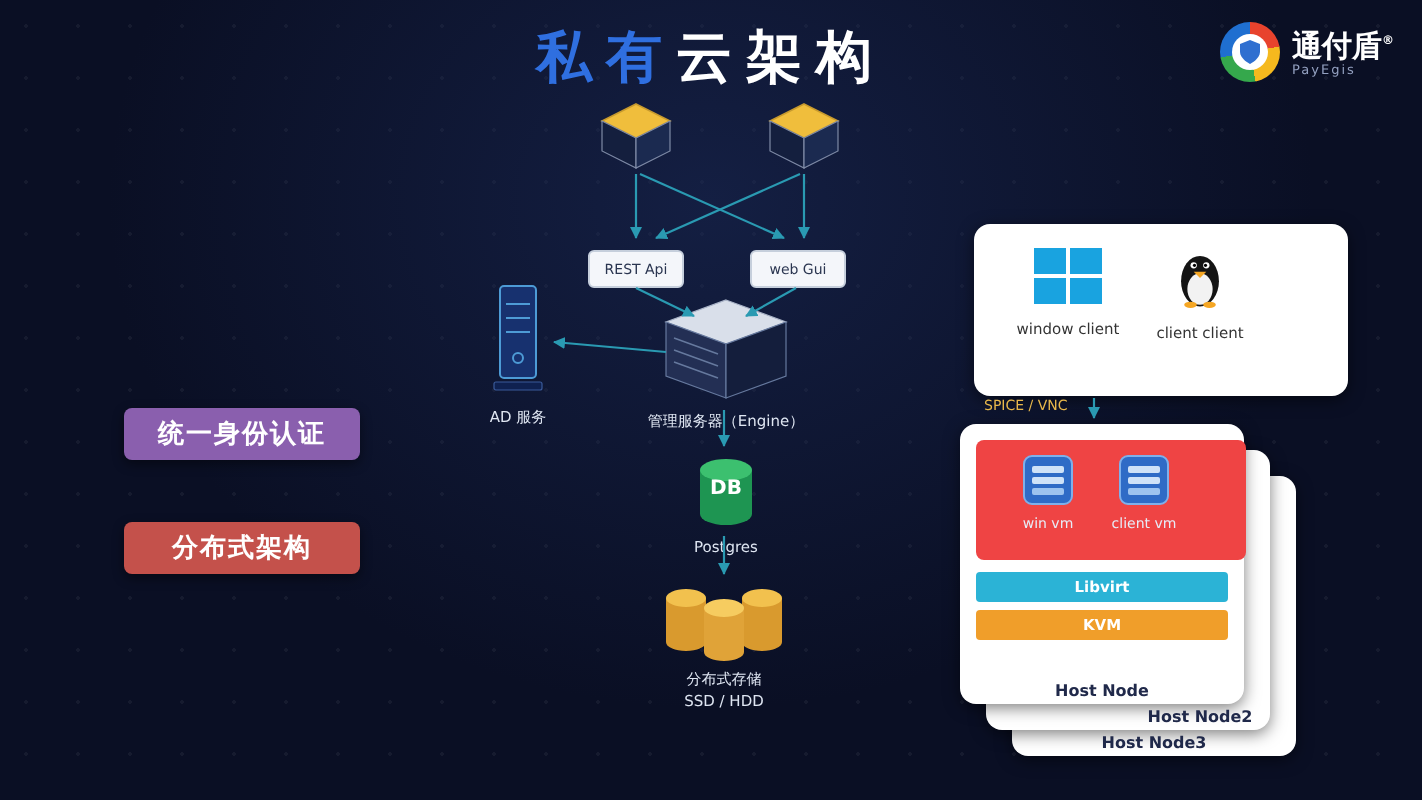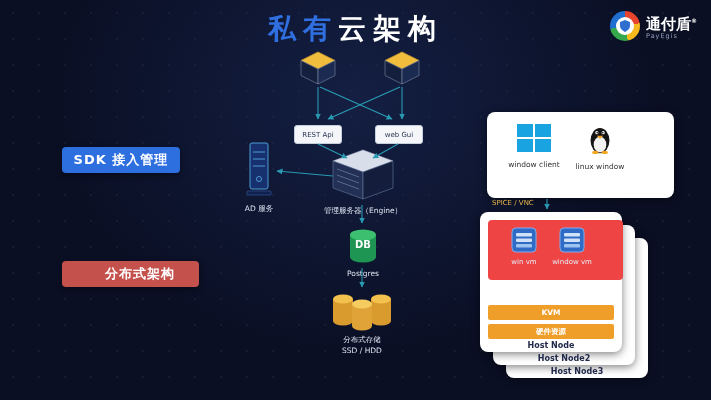"SDK 接入管理" div.pill { html: <div>SDK 接入管理</div> -> none }
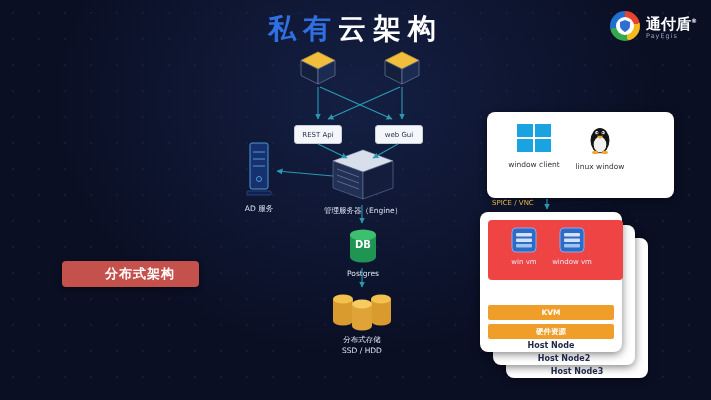"linux window" div.client-label { text: linux window -> client client }
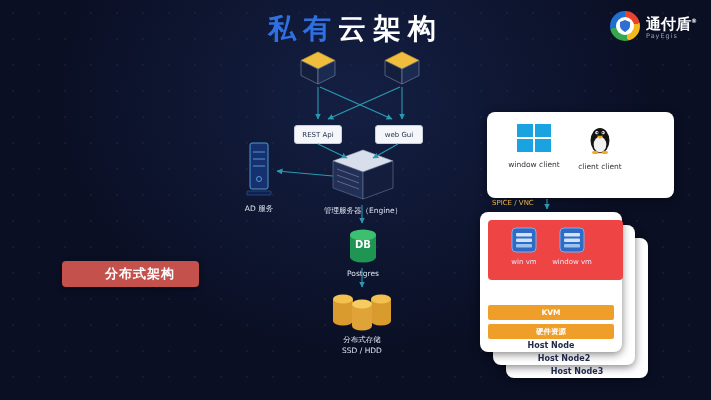"统一身份认证" div.pill { html: none -> <div>统一身份认证</div> }
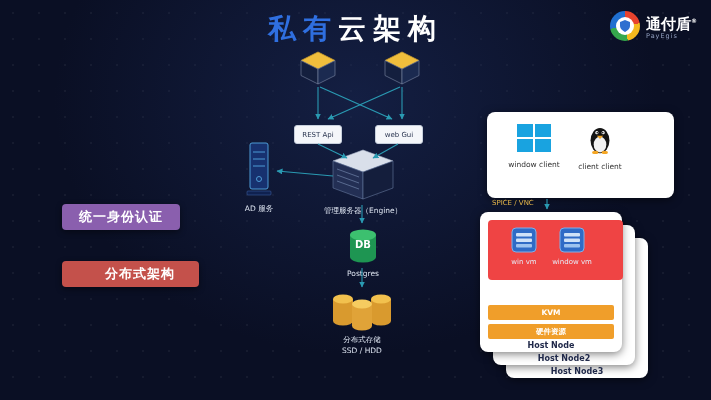"window vm" div.vm-label { text: window -> client }
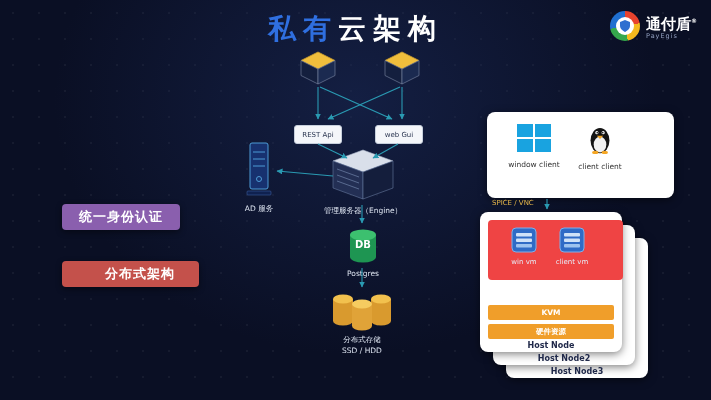"分布式架构" .pill-red { padding-left: 19px -> none }
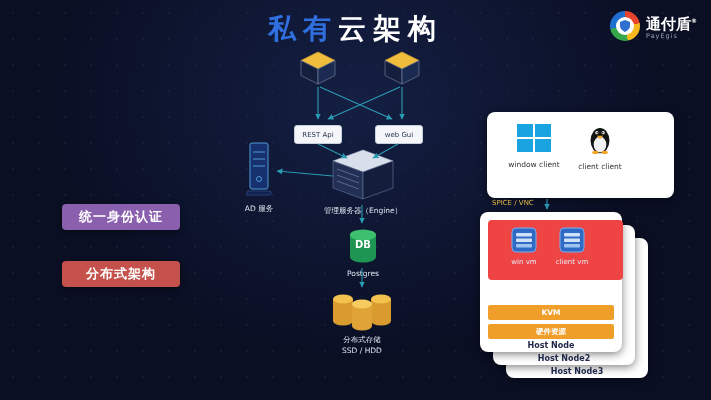"Libvirt" div.layer-bar { html: none -> <div>Libvirt</div> }
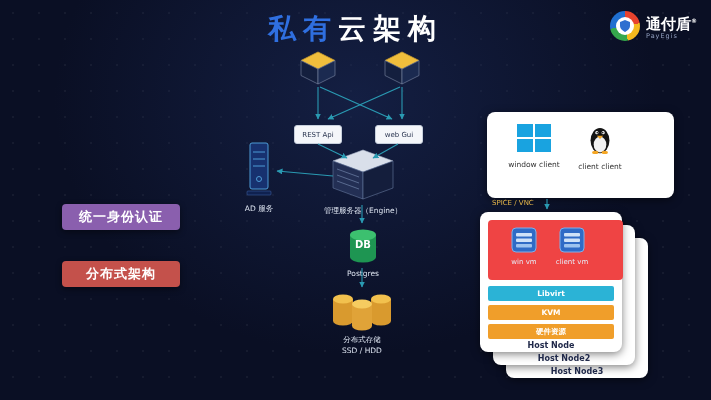"硬件资源" div.layer-bar { html: <div>硬件资源</div> -> none }
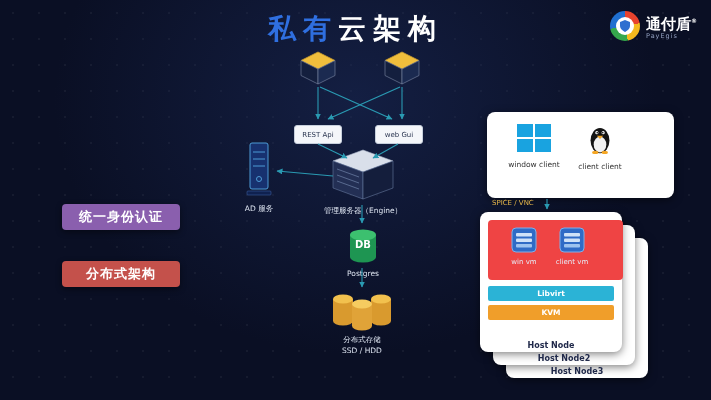"Host Node2" .node-2 { padding-left: none -> 36px }
